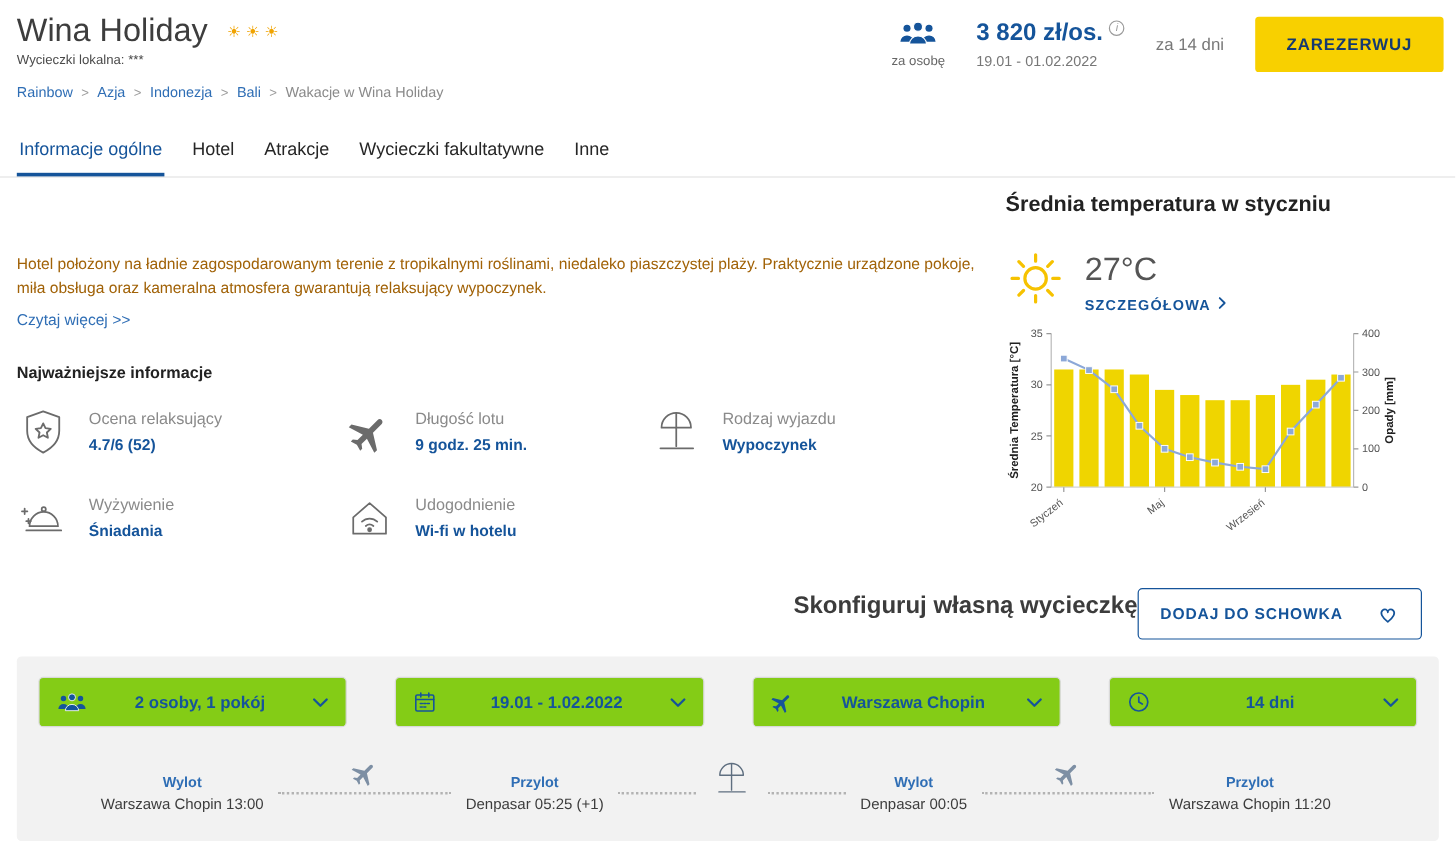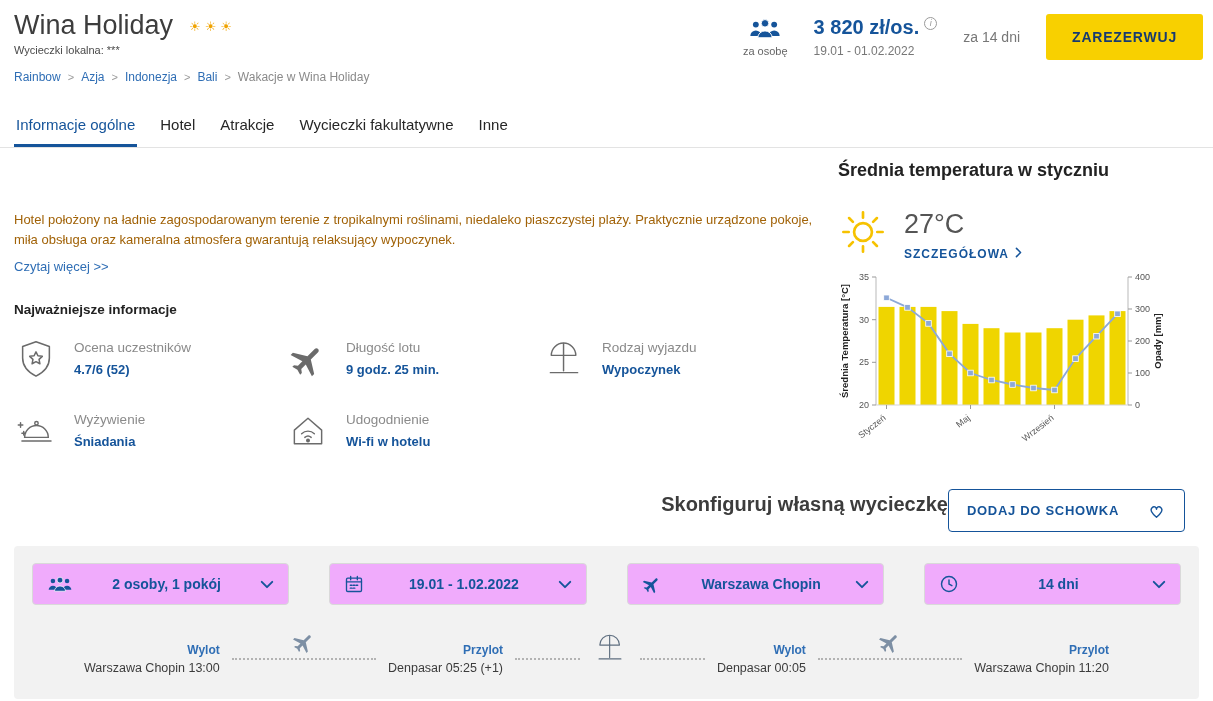"Ocena uczestników" span.info-label { text: uczestników -> relaksujący }
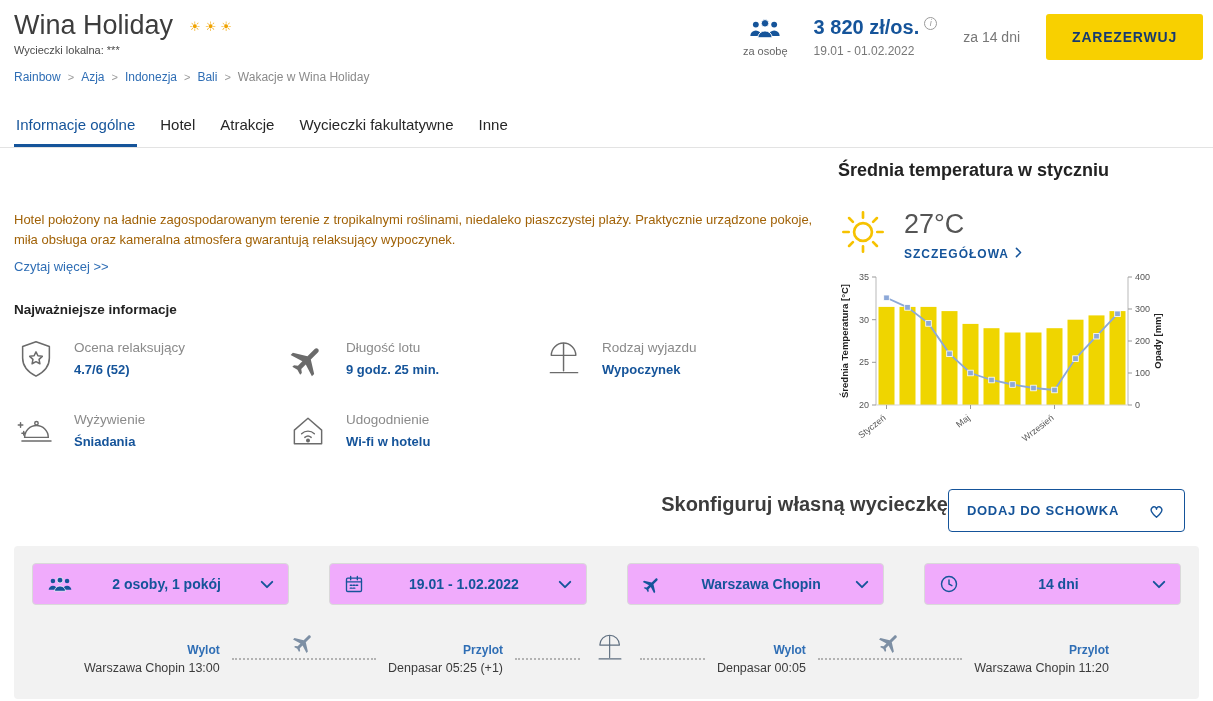"2 osoby, 1 pokój" .selector { background: #f0abfc -> #84cc16 }
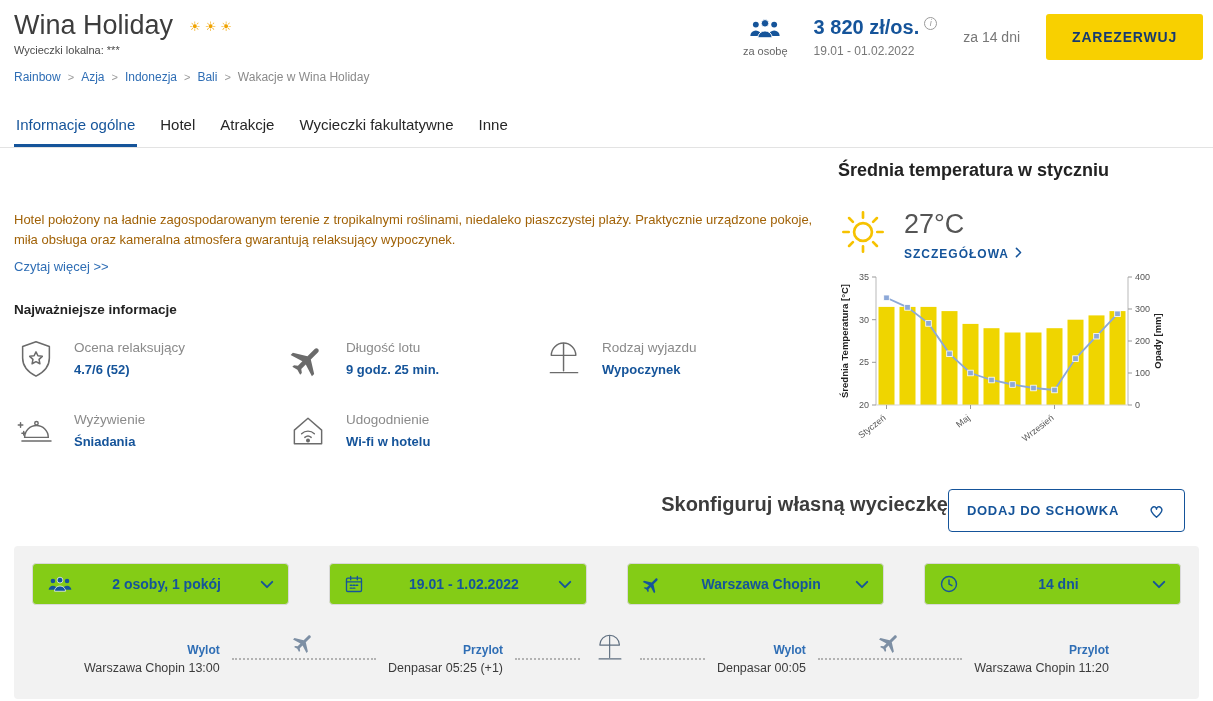"Wylot" .flight-item { text-align: right -> center }
